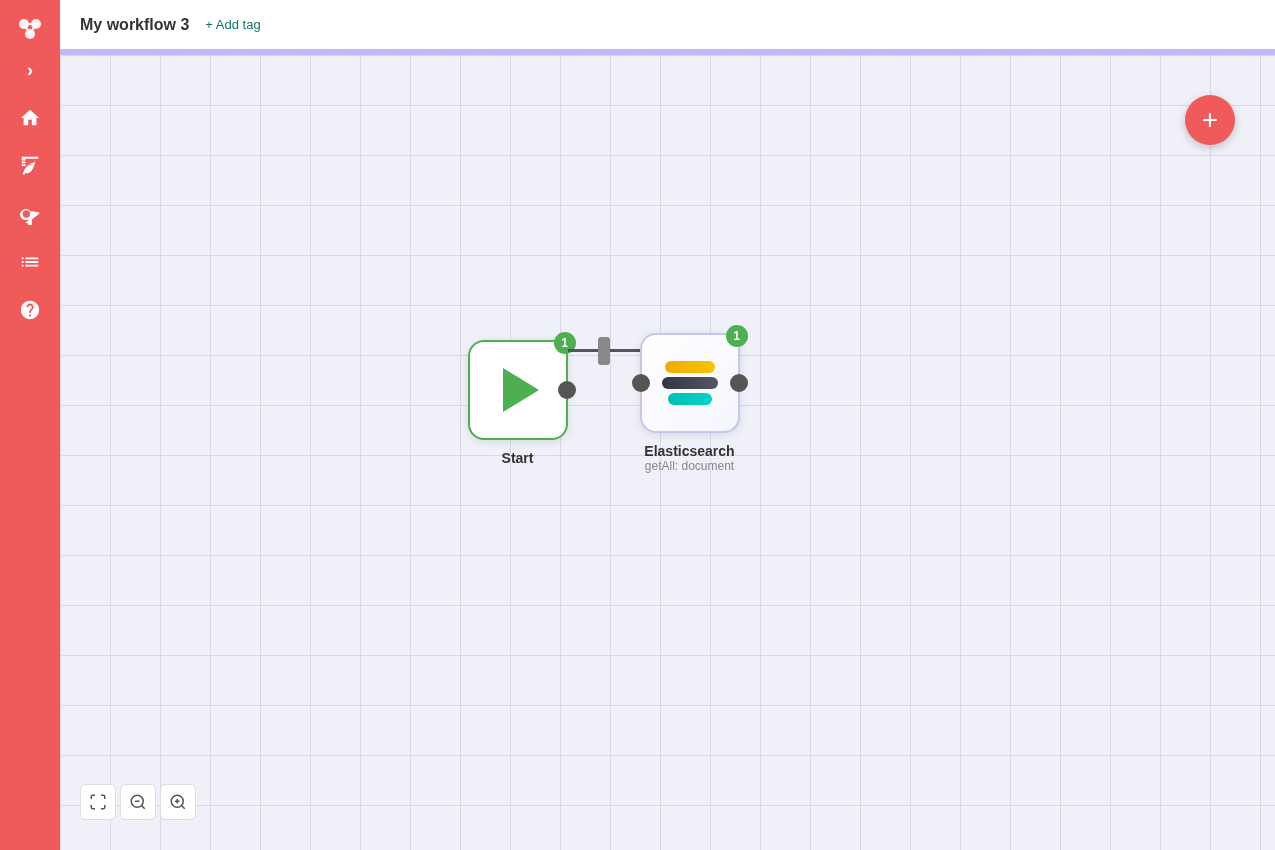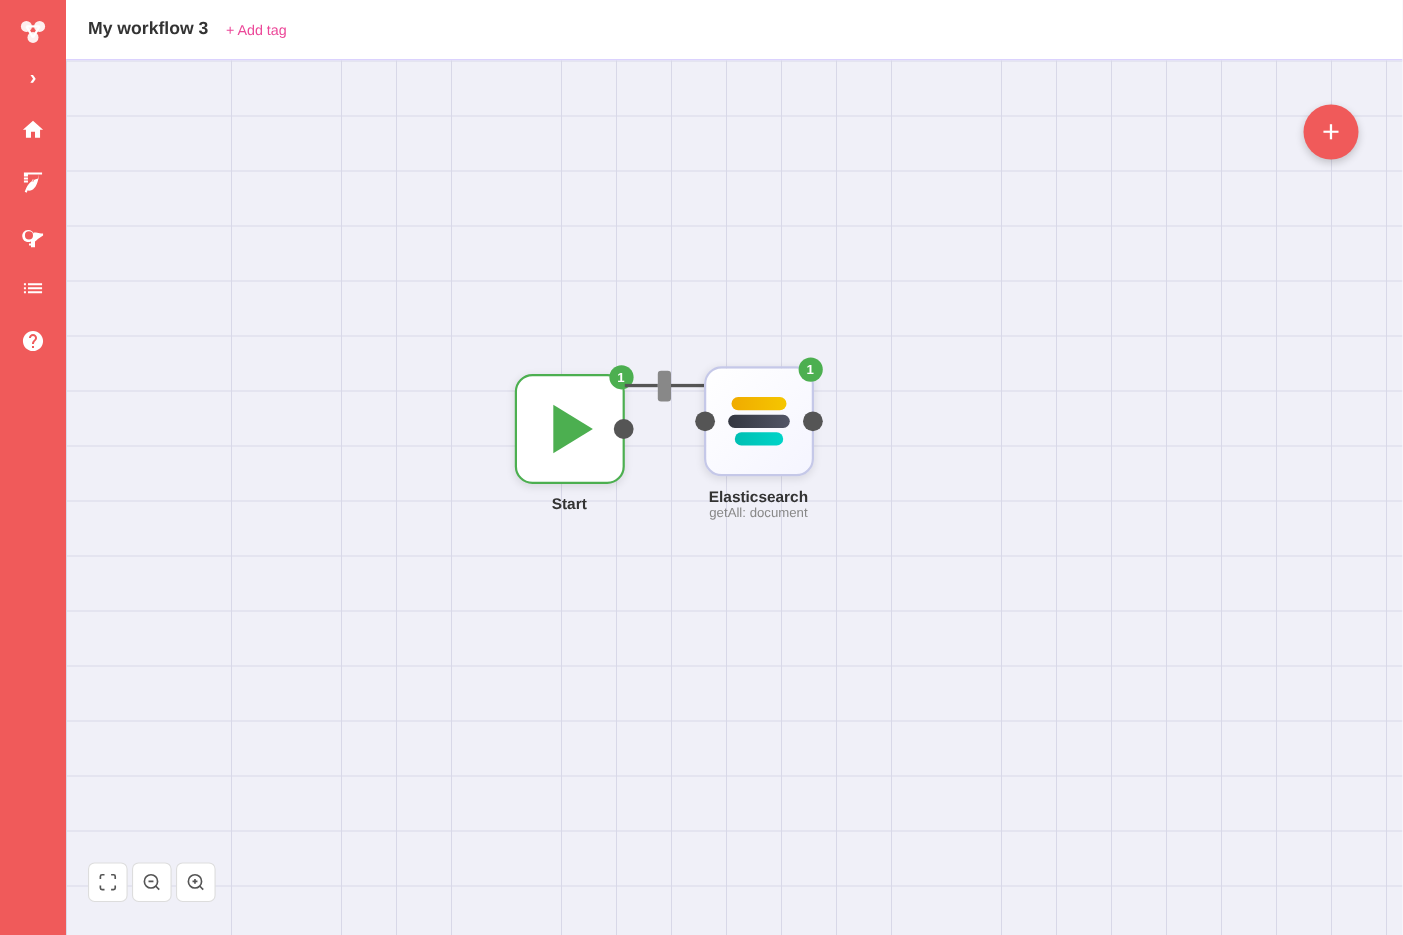"My workflow 3" .header { border-bottom: 1px solid #c4b5fd -> 6px solid #c4b5fd }
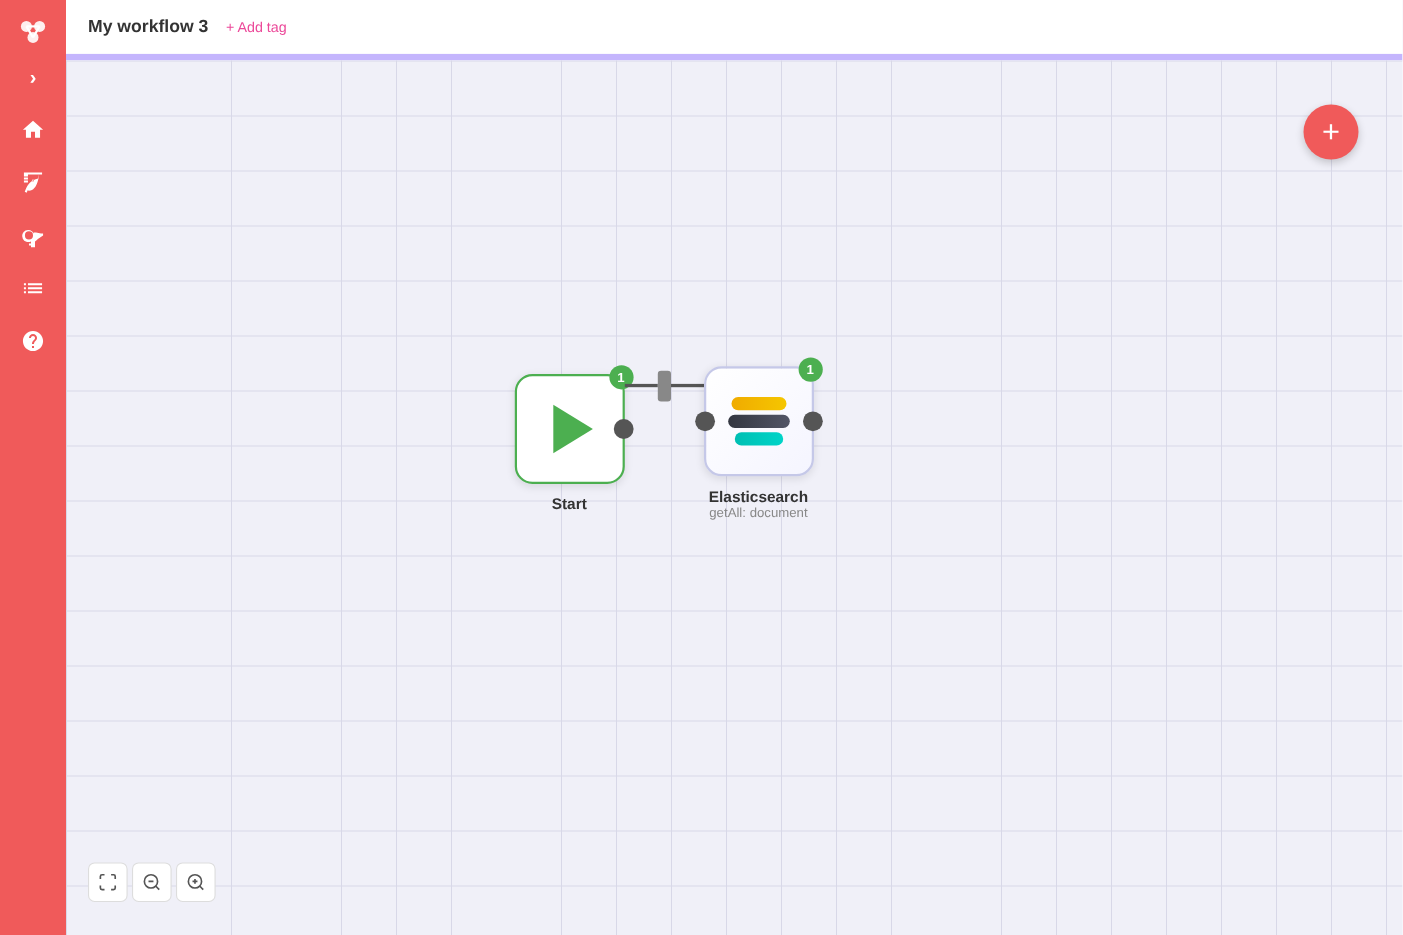"+ Add tag" .add-tag { color: #ec4899 -> #0f766e }
